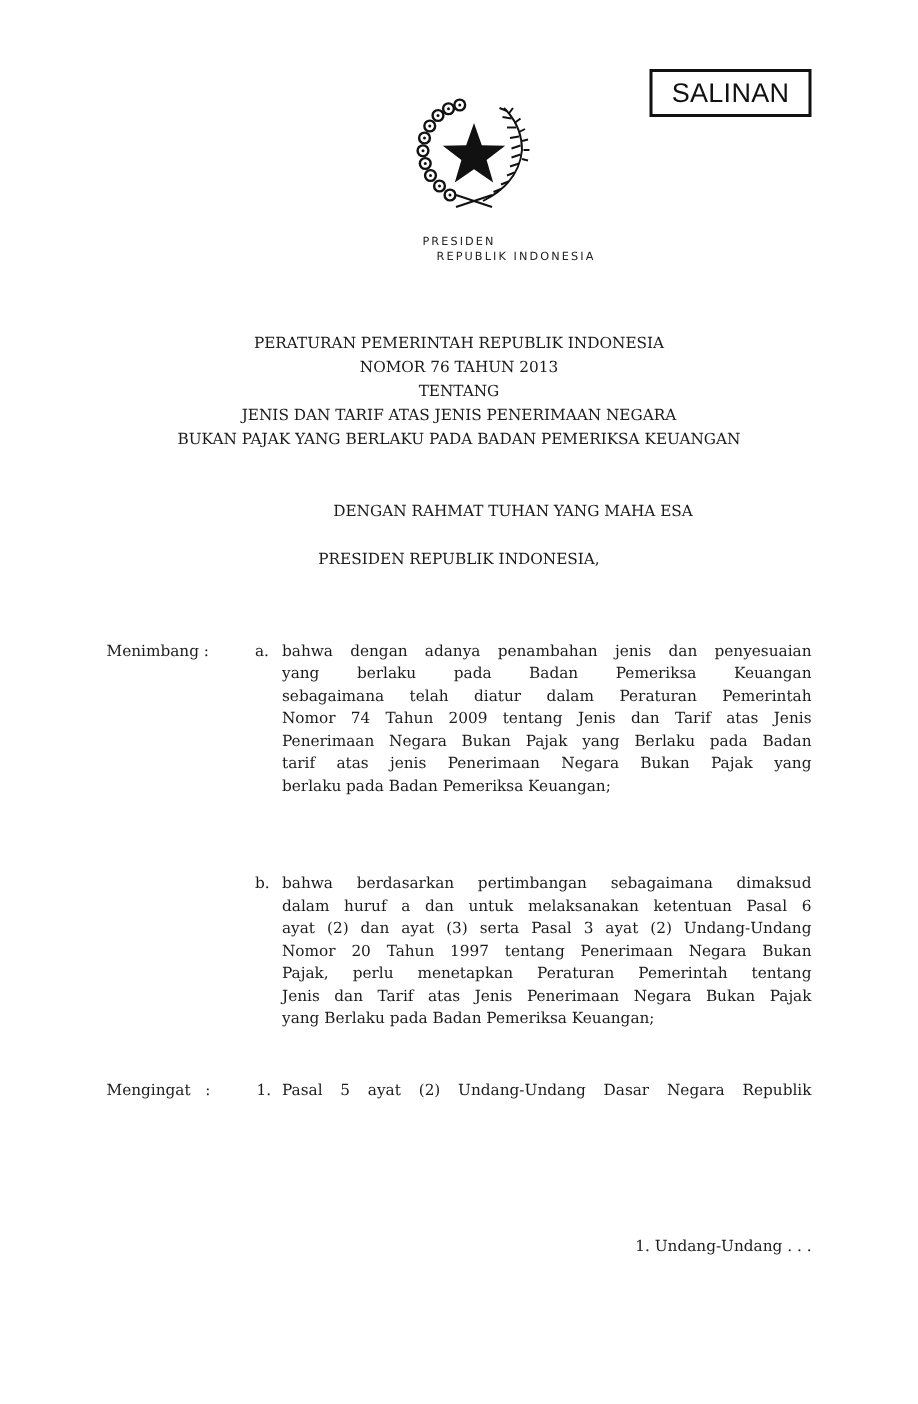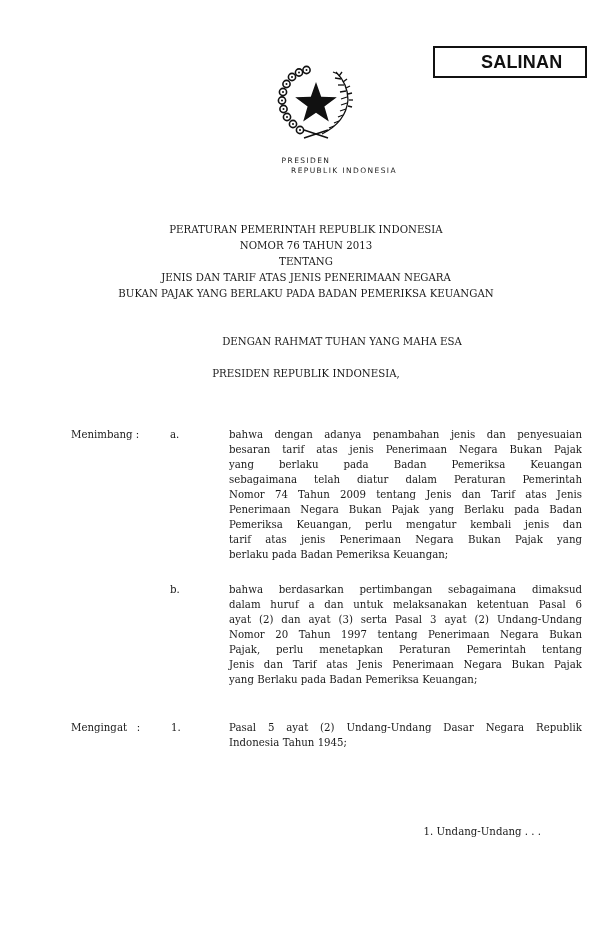"SALINAN" .salinan { font-weight: bold -> normal; padding-left: 46px -> none; text-align: none -> center }
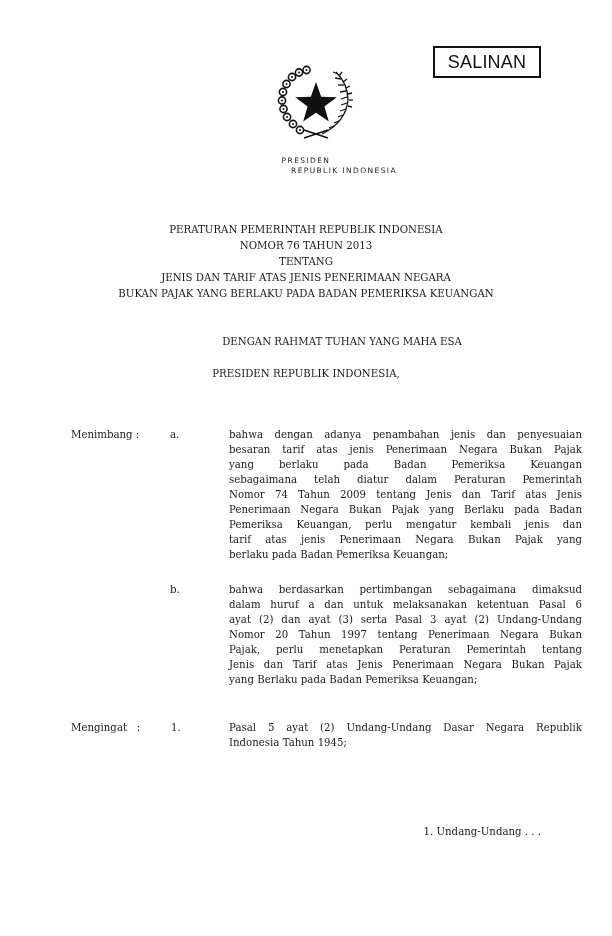"bahwa dengan adanya penambahan jenis" .item-body { margin-left: 41px -> none }
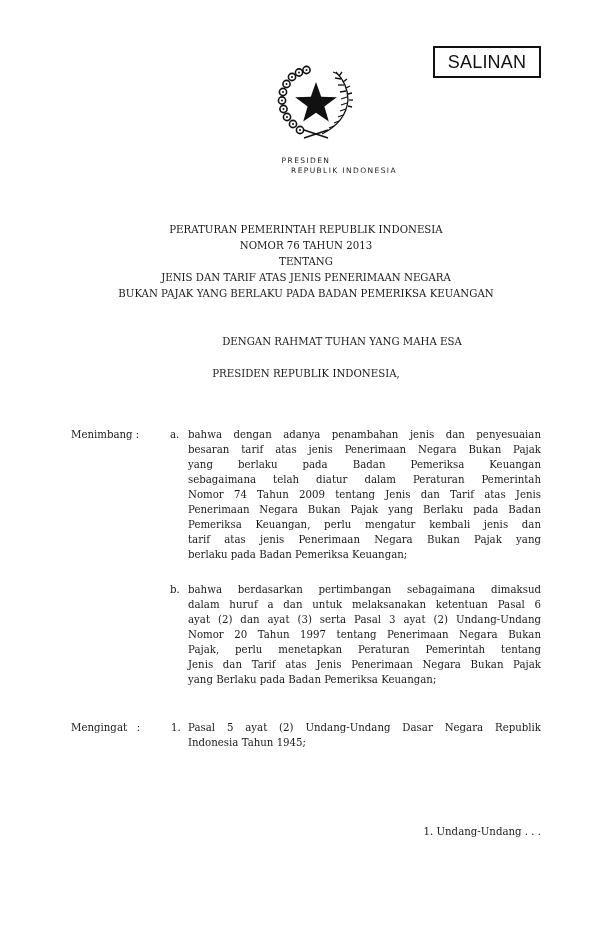"besaran tarif atas jenis Penerimaan" span.ln { html: <span>besaran tarif atas jenis Penerimaan Negara Bukan Pajak</span> -> none }
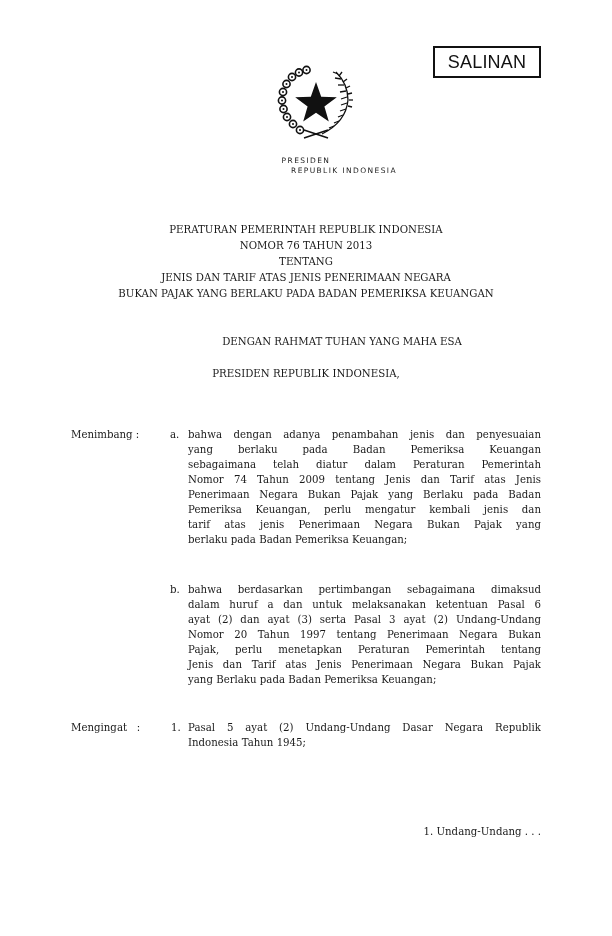"Pemeriksa Keuangan, perlu mengatur" span.ln { html: <span>Pemeriksa Keuangan, perlu mengatur kembali jenis dan</span> -> none }
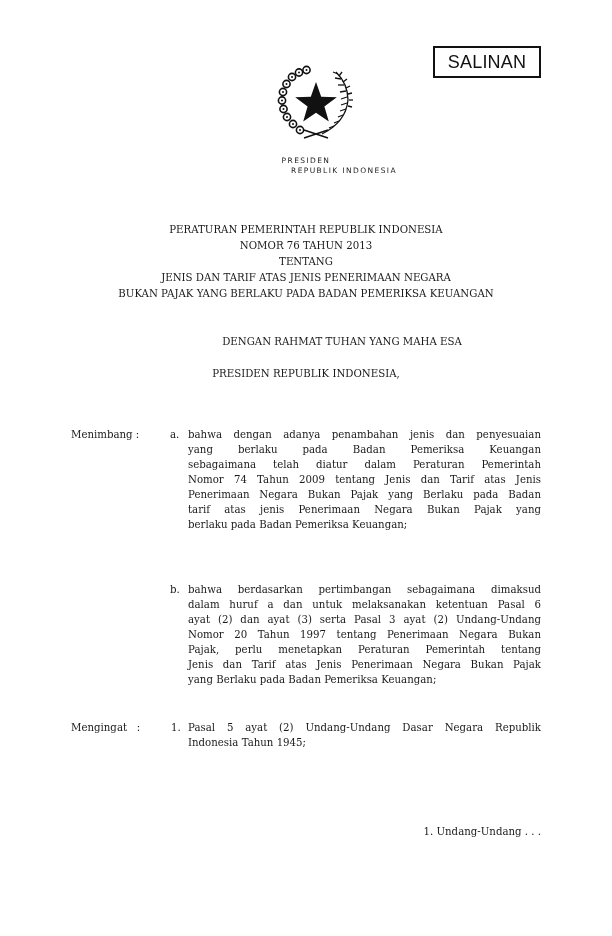"Indonesia Tahun 1945;" span.ln { html: <span>Indonesia Tahun 1945;</span> -> none }
